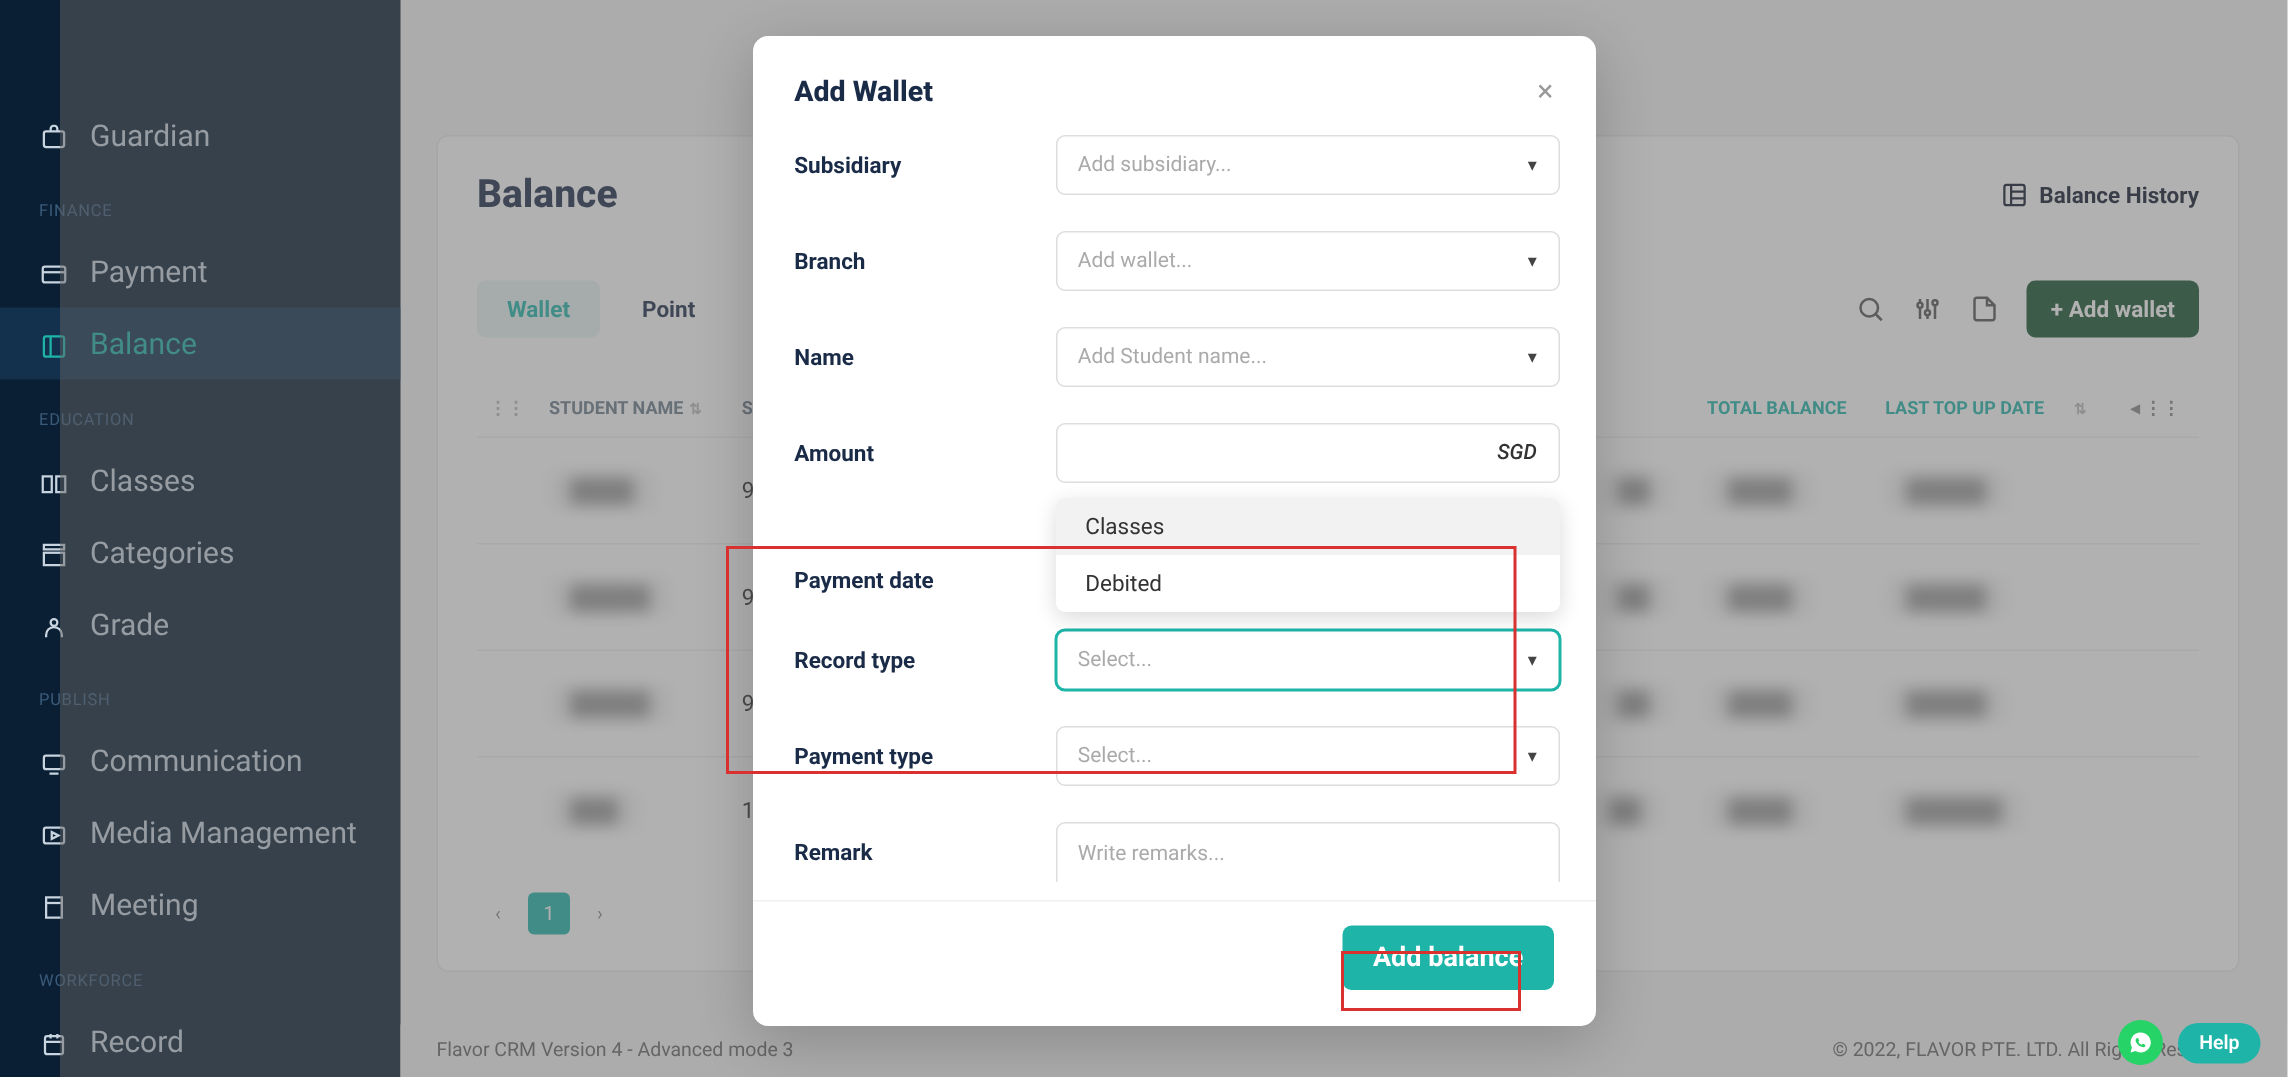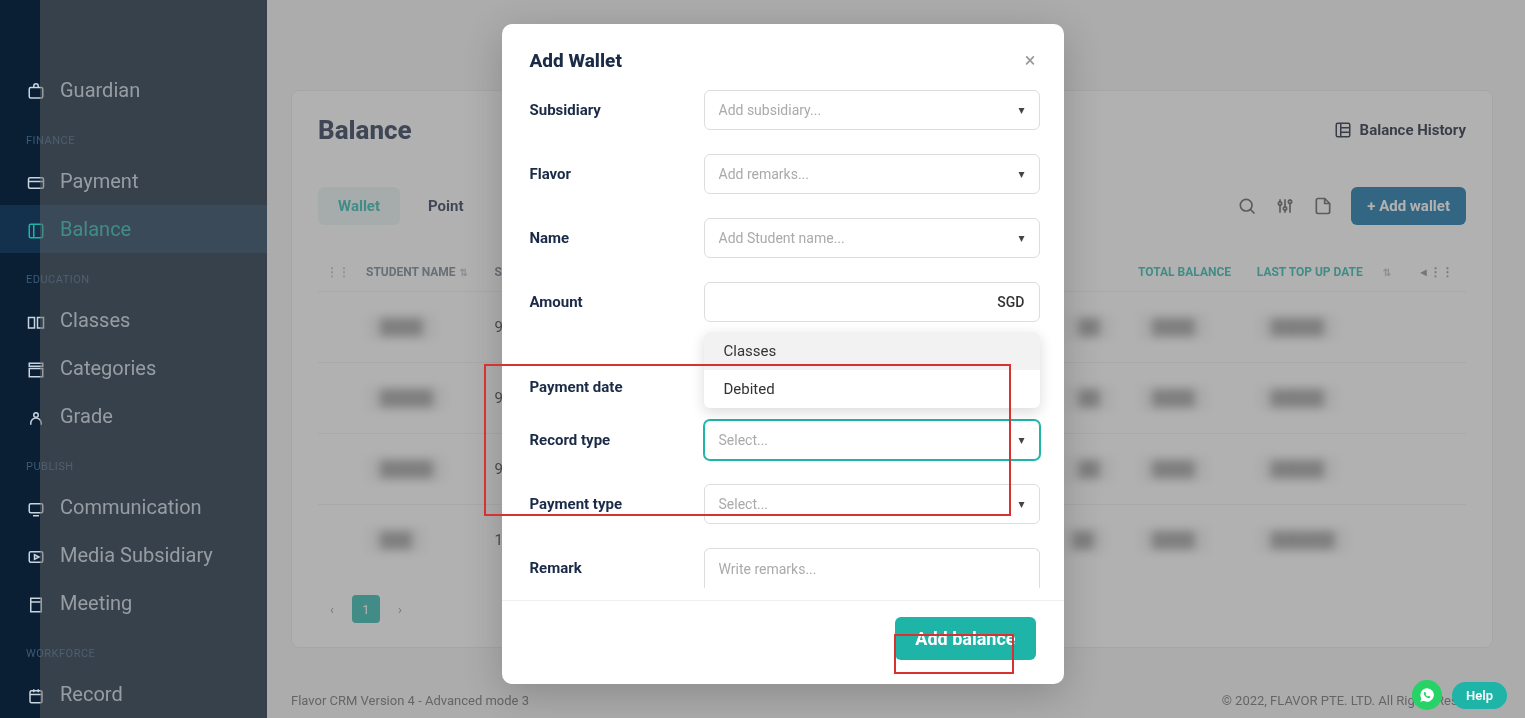"Flavor" div.form-label { text: Flavor -> Branch }
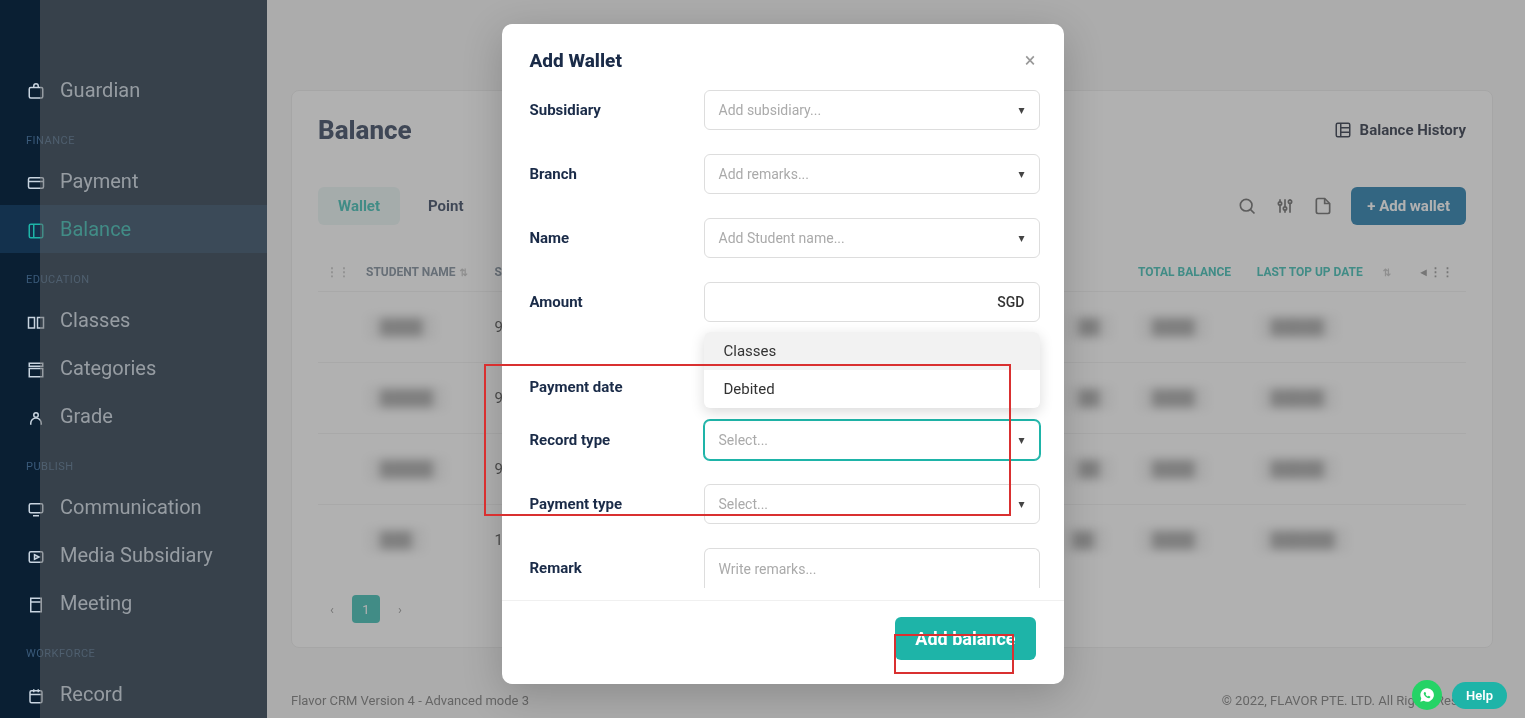"Add remarks..." span.placeholder { text: remarks -> wallet }
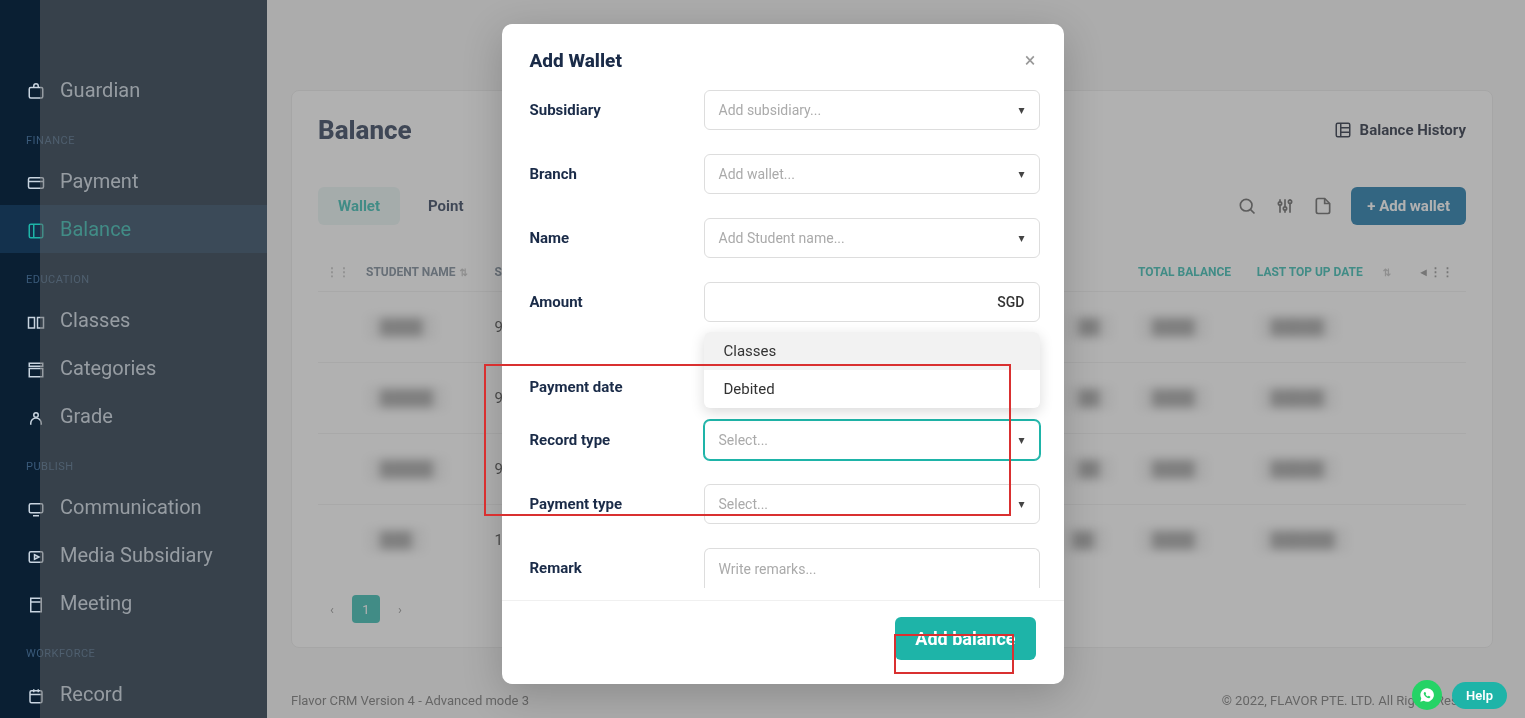"+ Add wallet" .add-wallet-btn { background: #0369a1 -> #14532d }
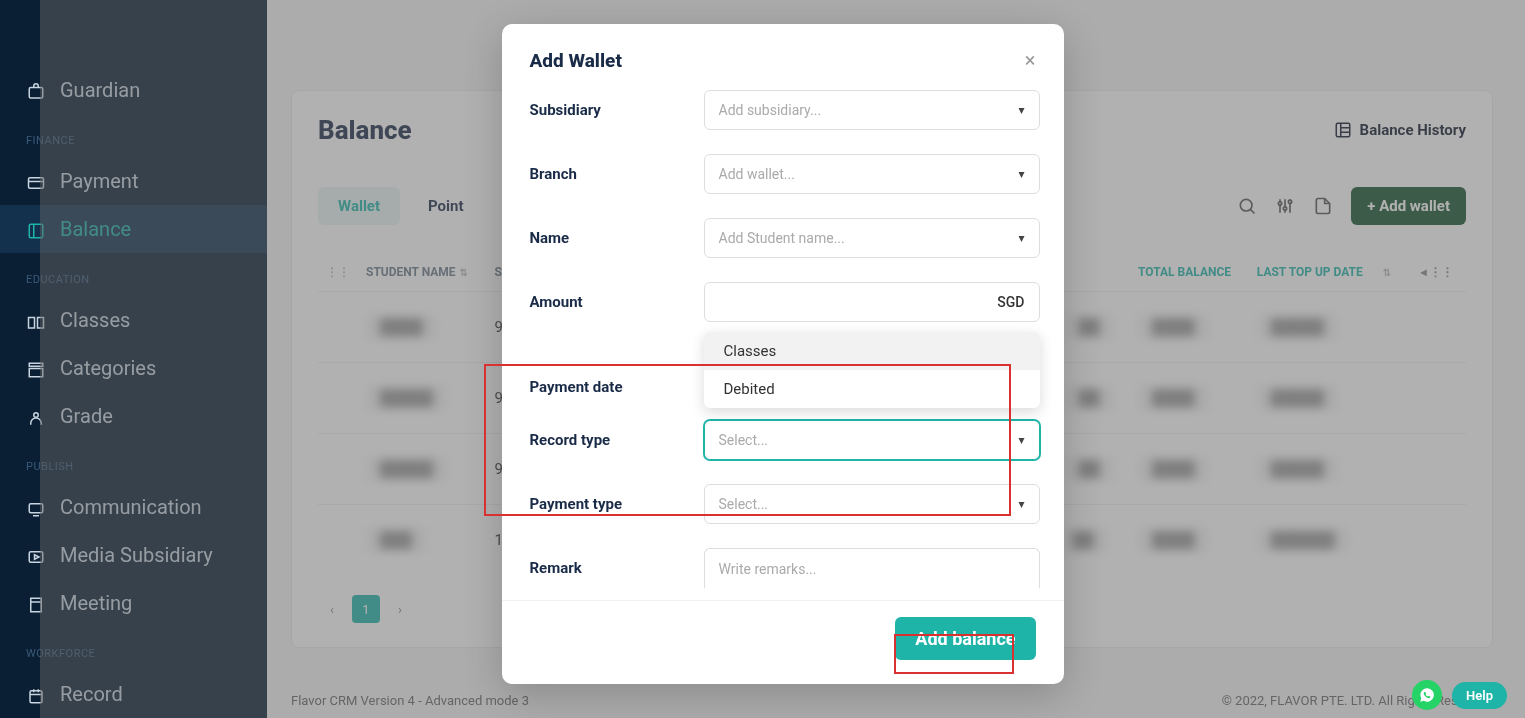"SGD" .form-input .suffix { font-style: none -> italic }
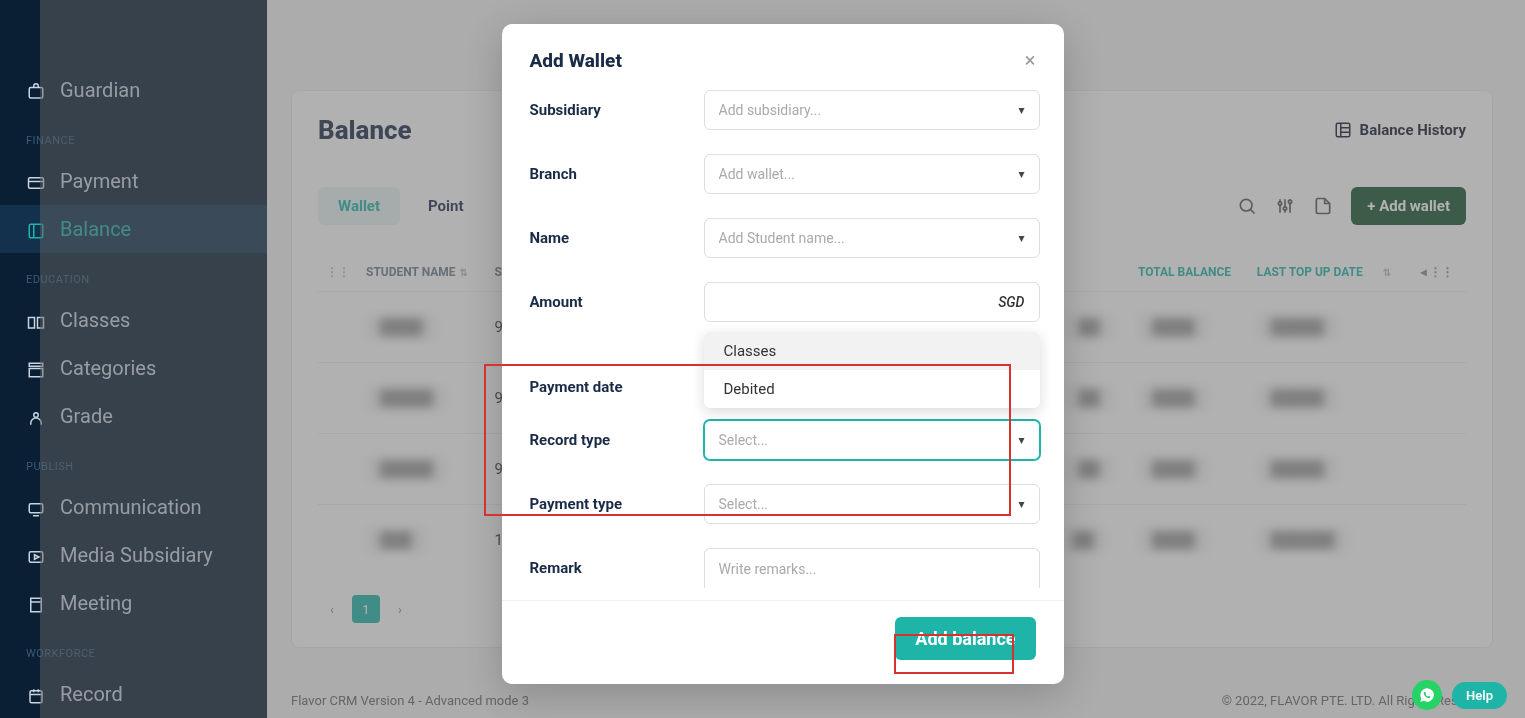"Media Subsidiary" span { text: Subsidiary -> Management }
